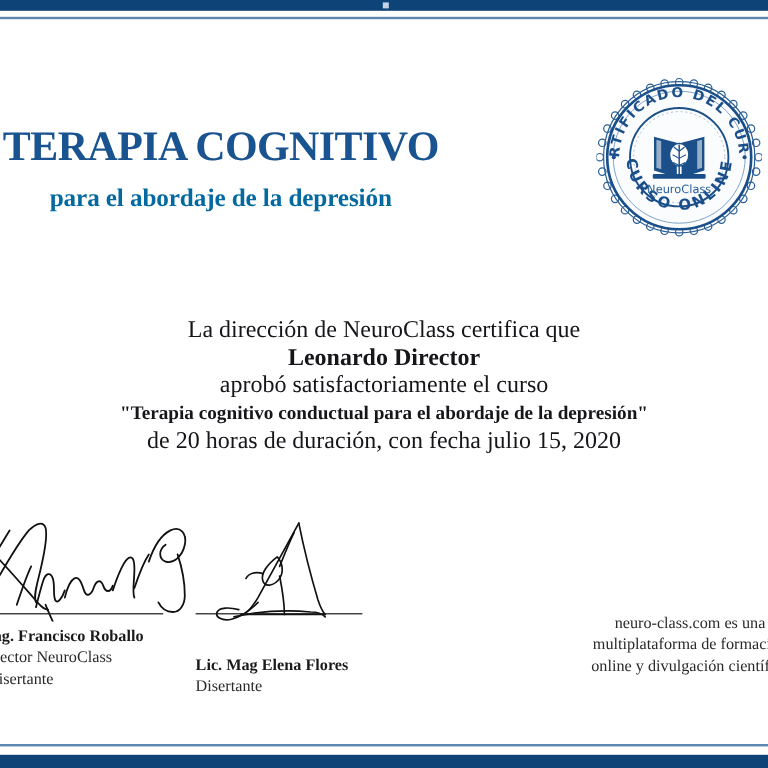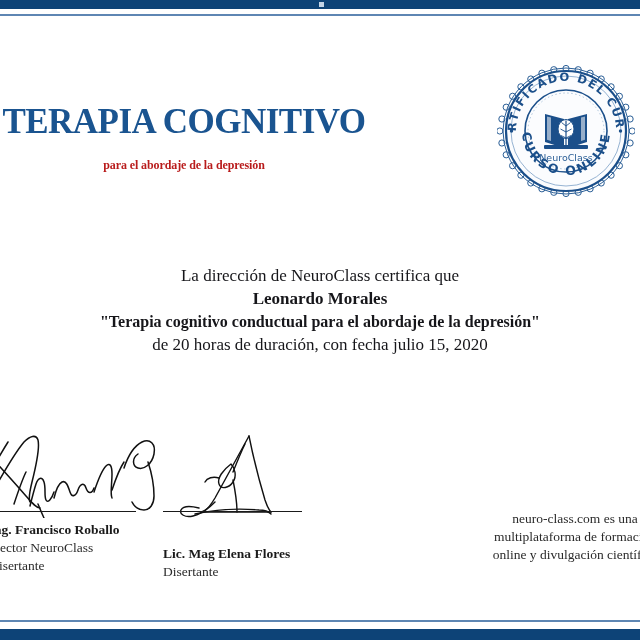"para el abordaje de la" .heading .subtitle { color: #b91c1c -> #0369a1; font-size: 12px -> 21px }
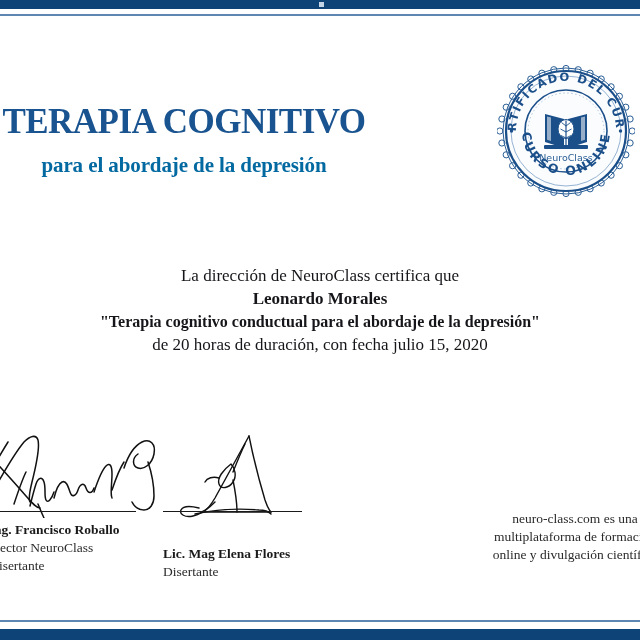"La dirección de NeuroClass certifica" .body-text .ln { font-size: 17px -> 20px }
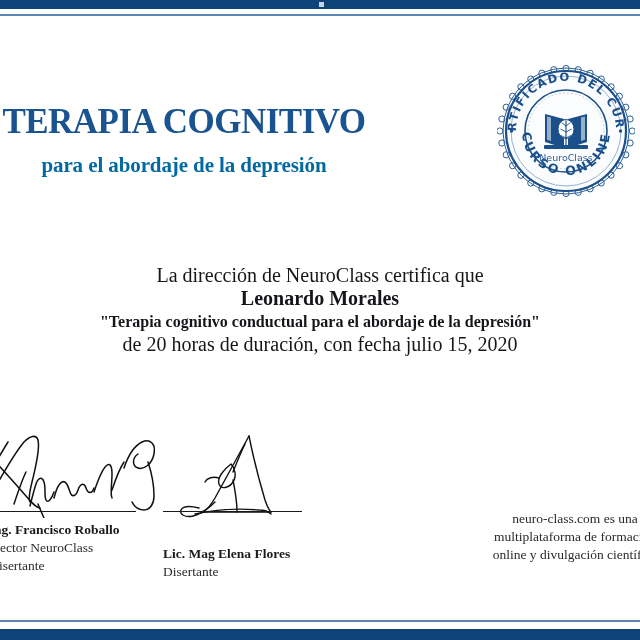"Leonardo Morales" div.ln { text: Morales -> Director }
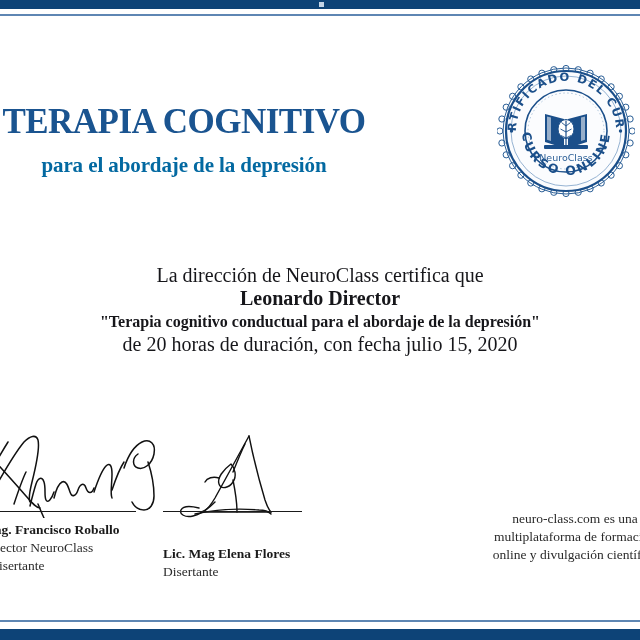"aprobó satisfactoriamente el curso" div.ln { html: none -> <div>aprobó satisfactoriamente el curso</div> }
